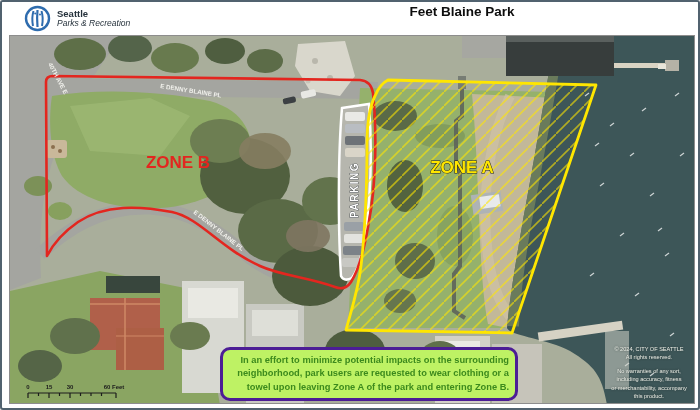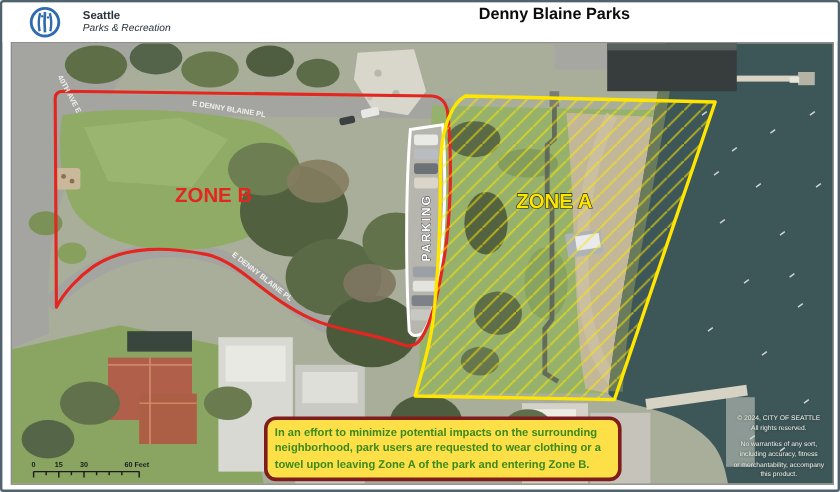"Seattle" .logo { gap: 12px -> none }
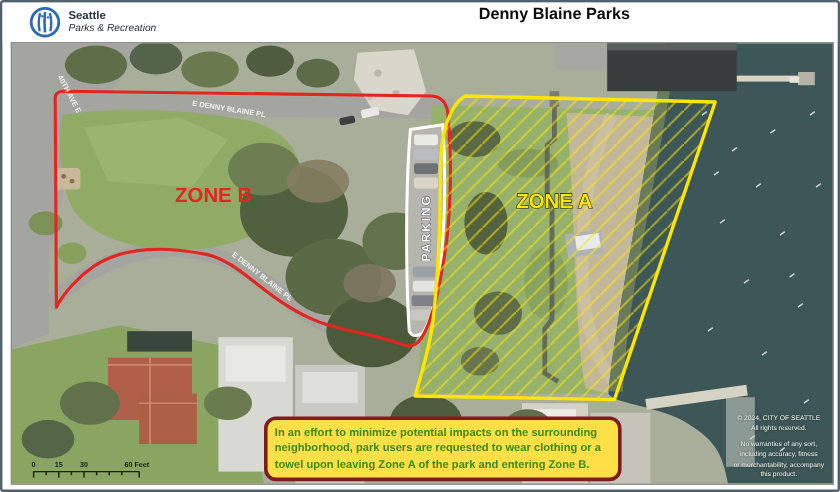"Denny Blaine Parks" div.map-title { text: Denny Blaine Parks -> Feet Blaine Park }
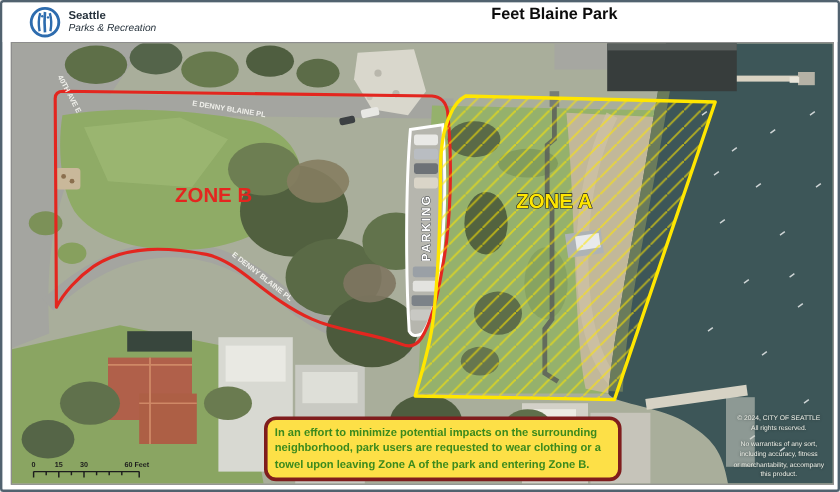"In an effort to minimize" .notice { background: #fde047 -> #bef264; border: 3px solid #7f1d1d -> 3px solid #4c1d95; text-align: left -> right }
